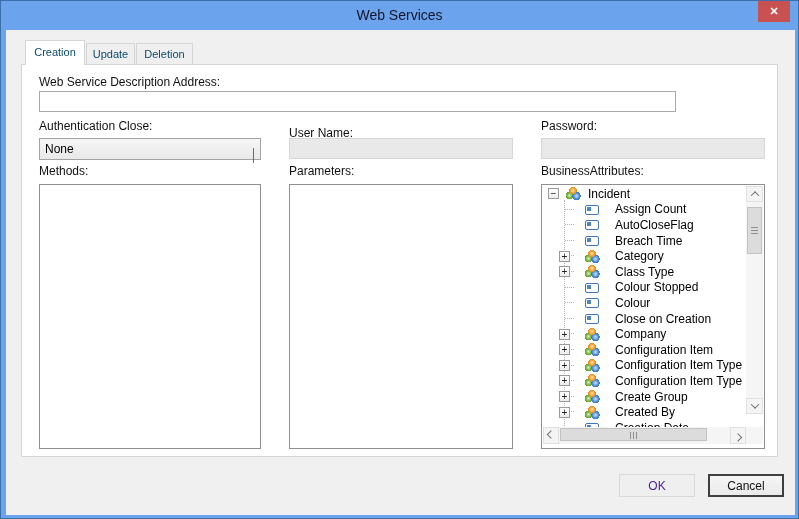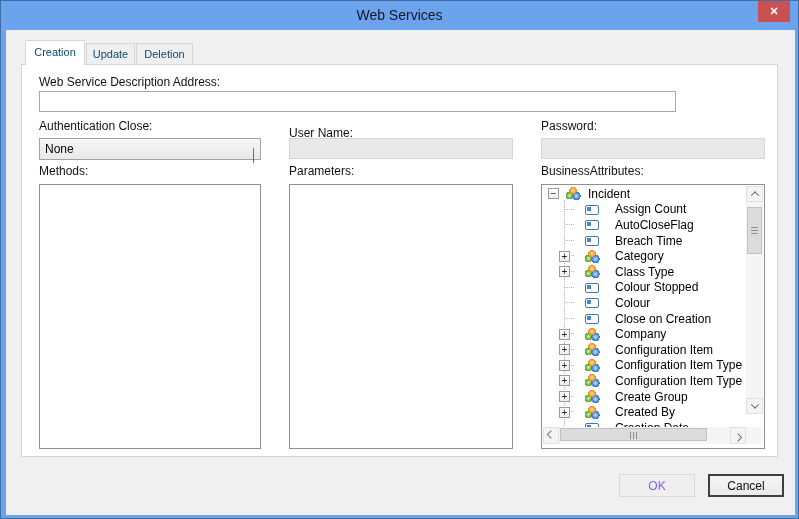"OK" .ok-btn { color: #8b5cf6 -> #4c1d95 }
